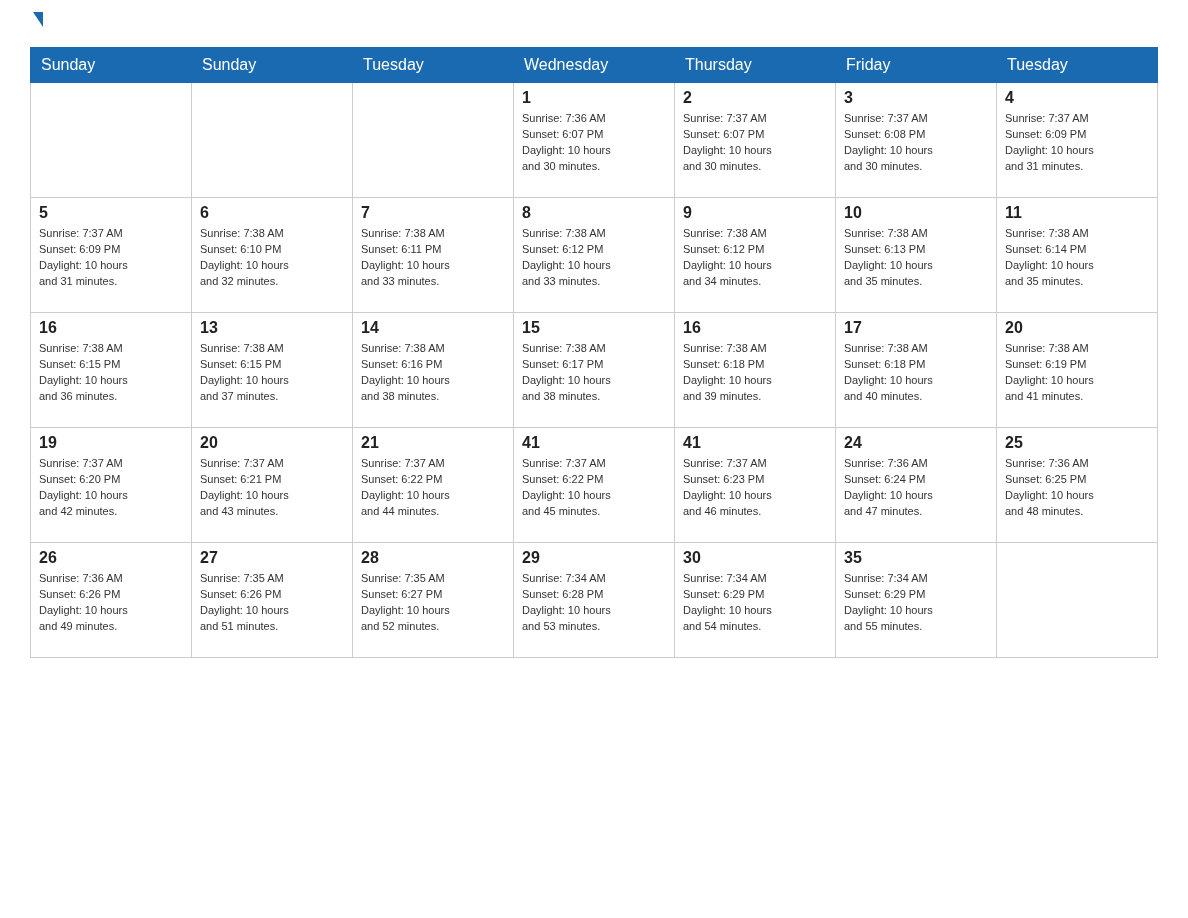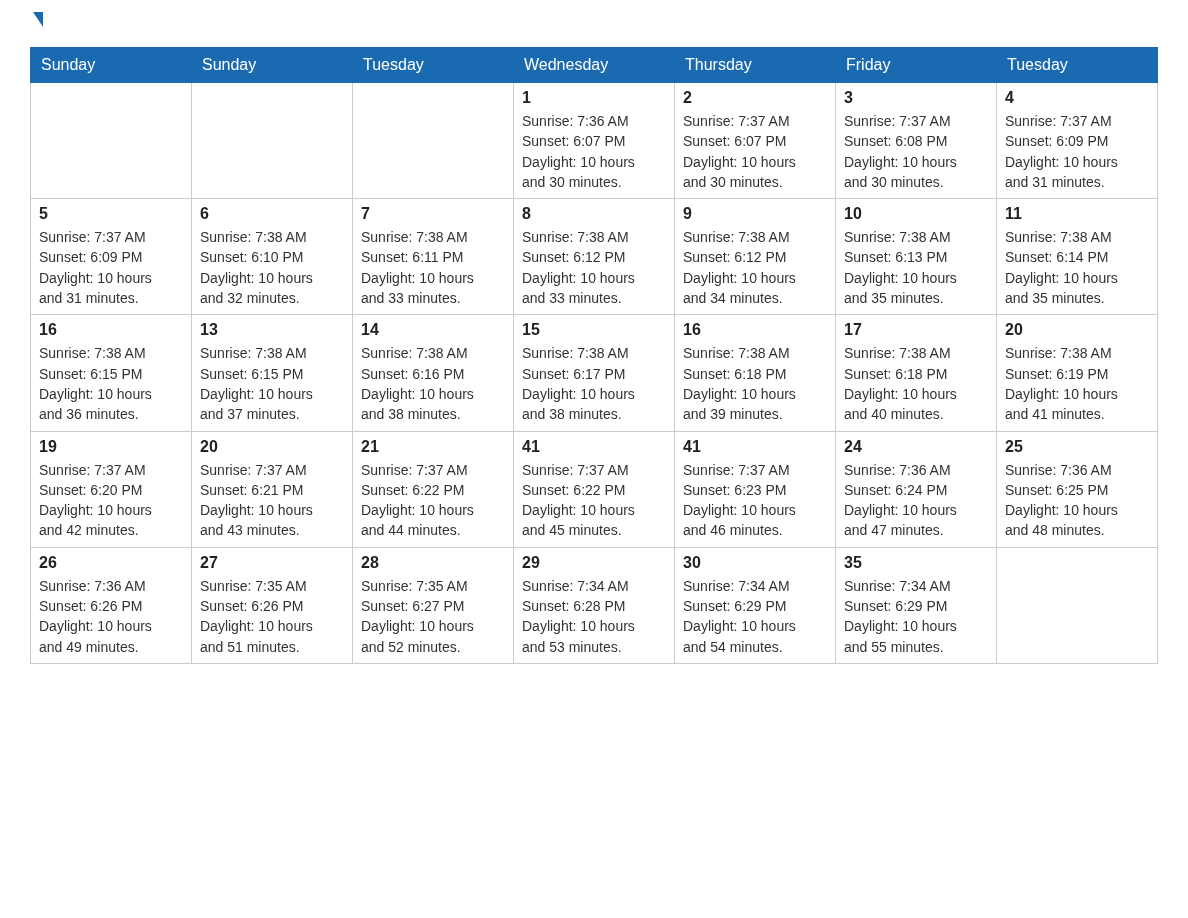"Sunrise: 7:36 AM" .day-info { font-size: 14px -> 11px }
